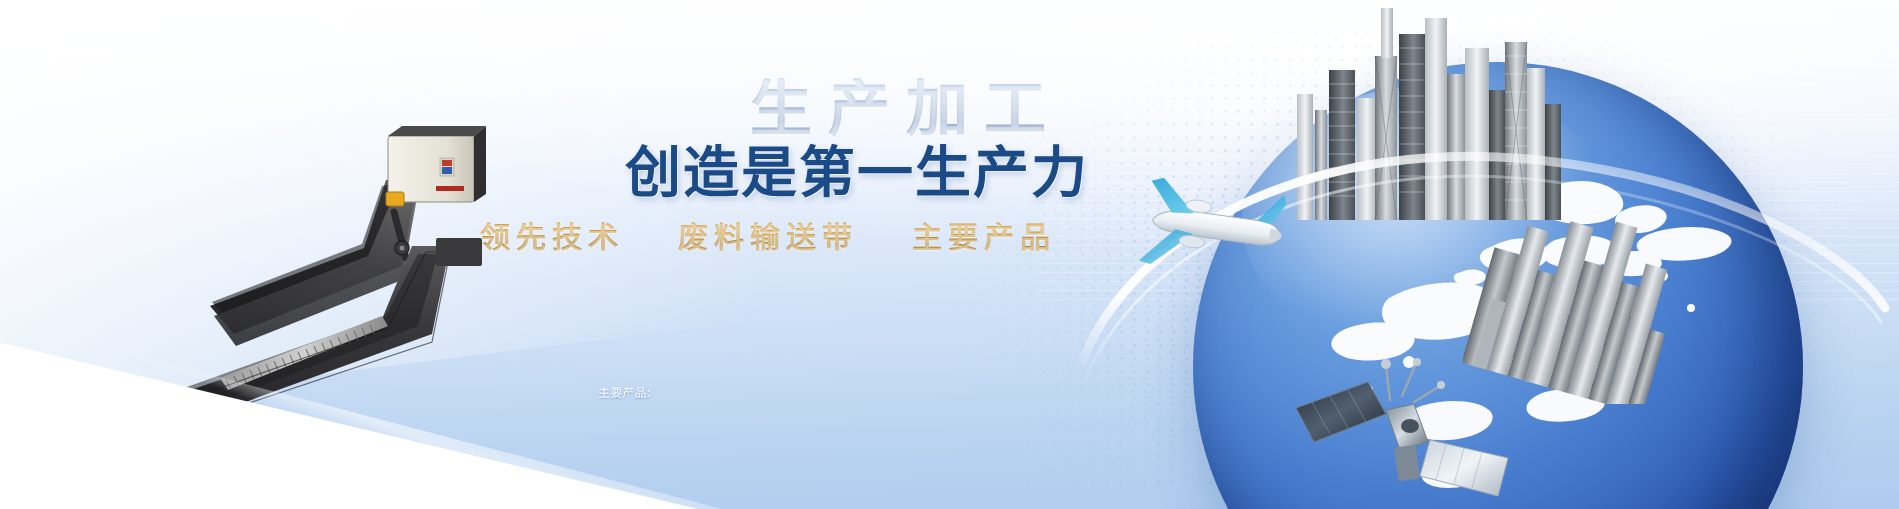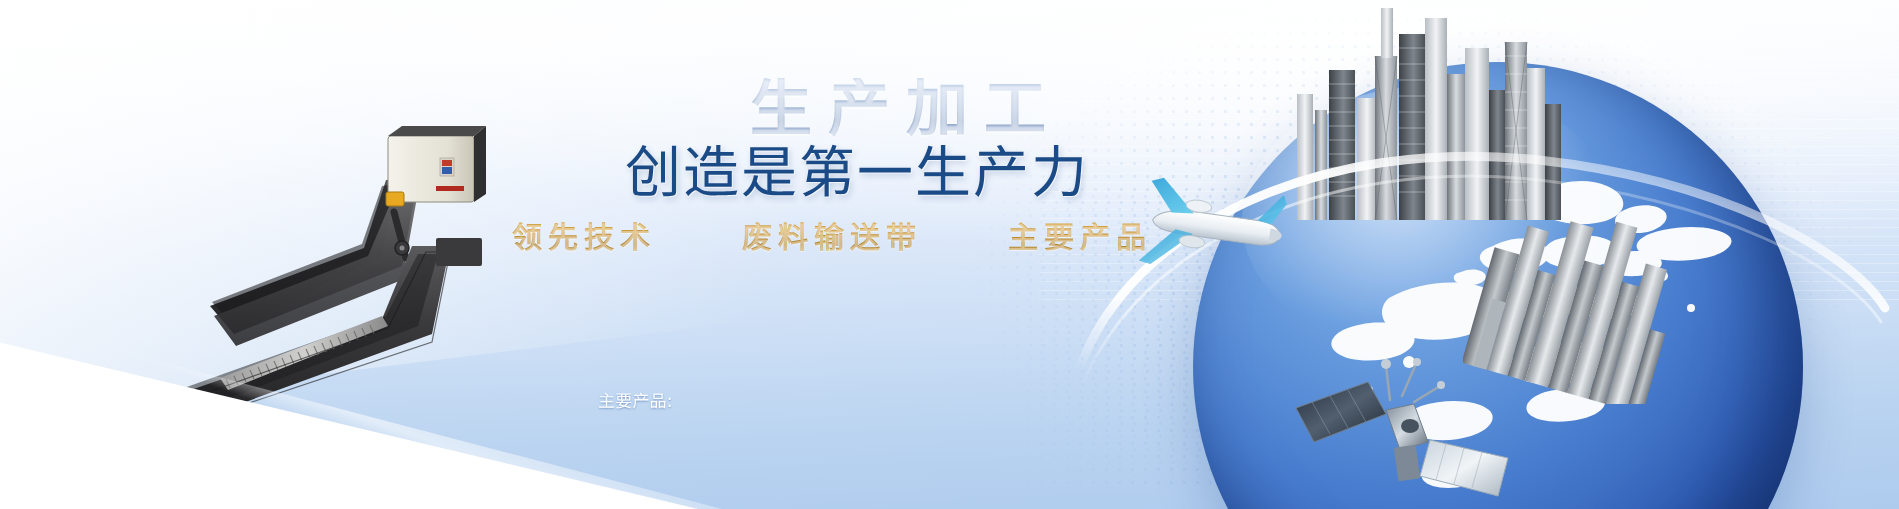"创造是第一生产力" .subline { font-weight: 400 -> 700 }
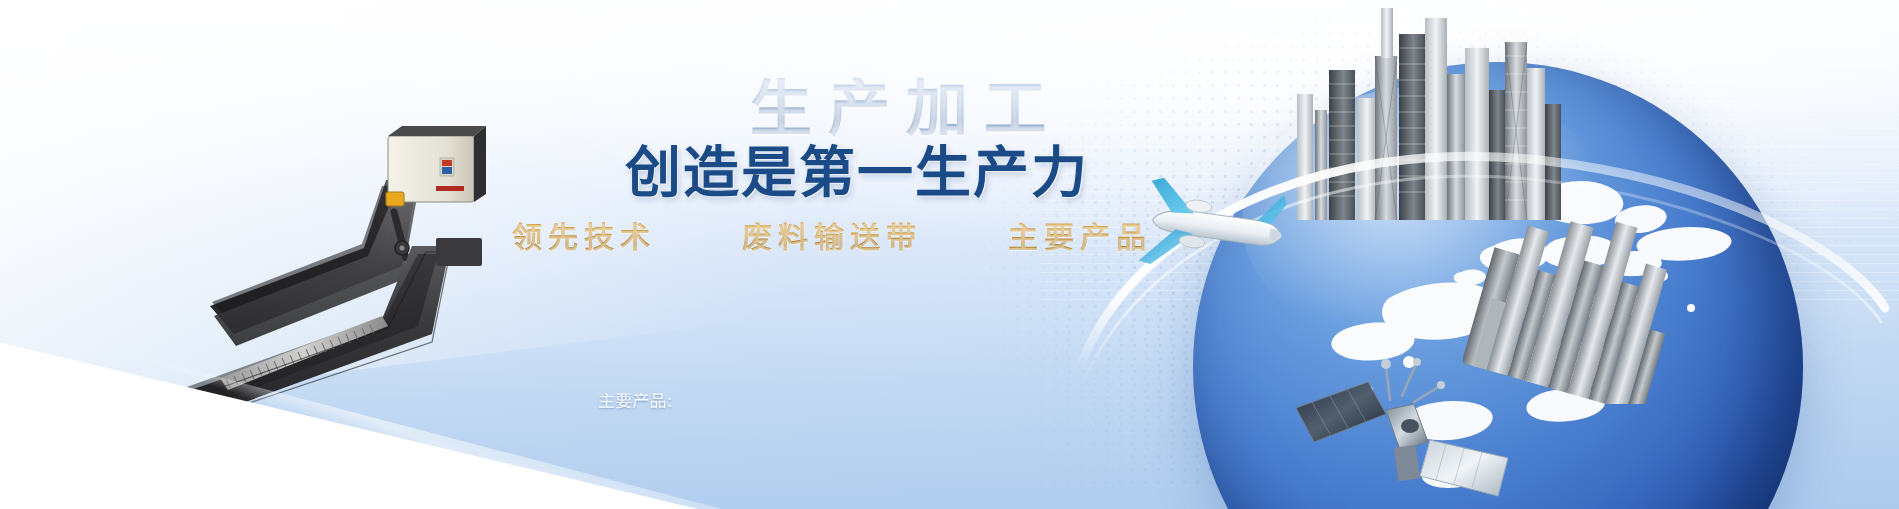"领先技术" .tagline span { margin-left: 32px -> none }
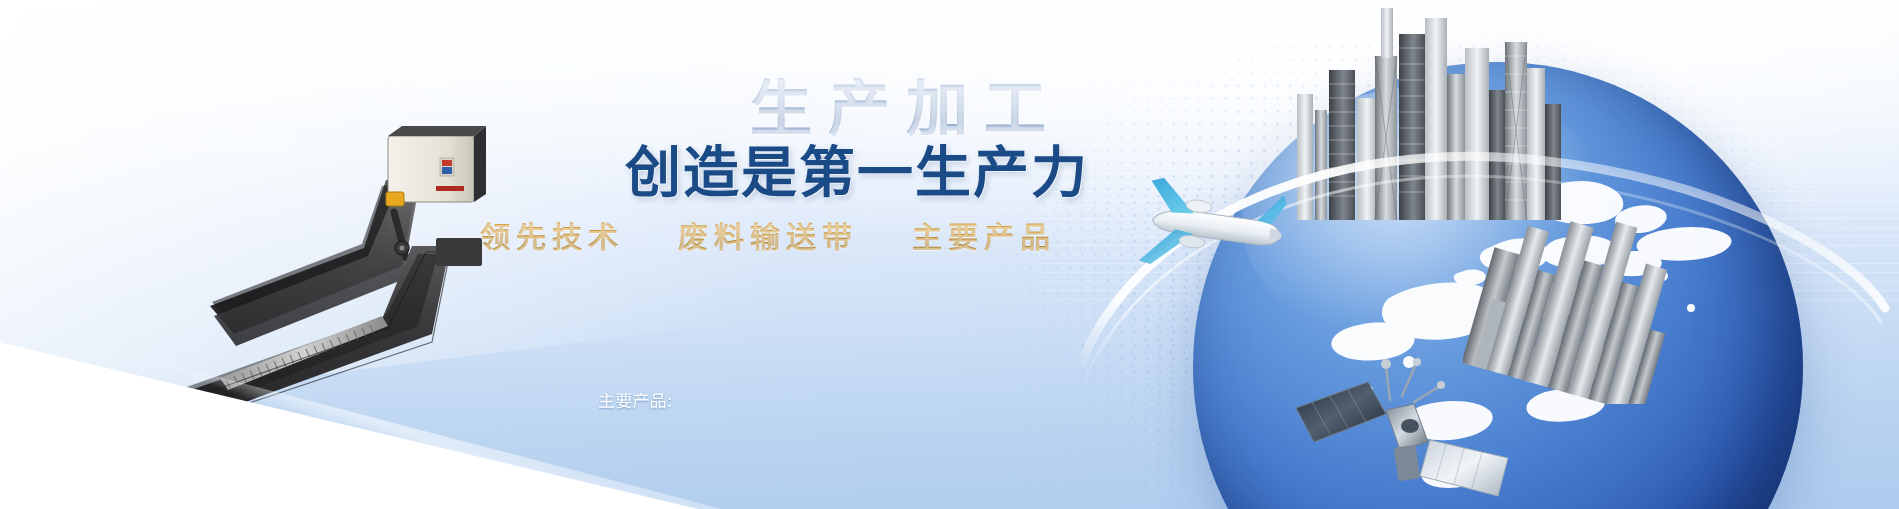"主要产品:" .products { font-size: 17px -> 12px; top: 392px -> 384px }
